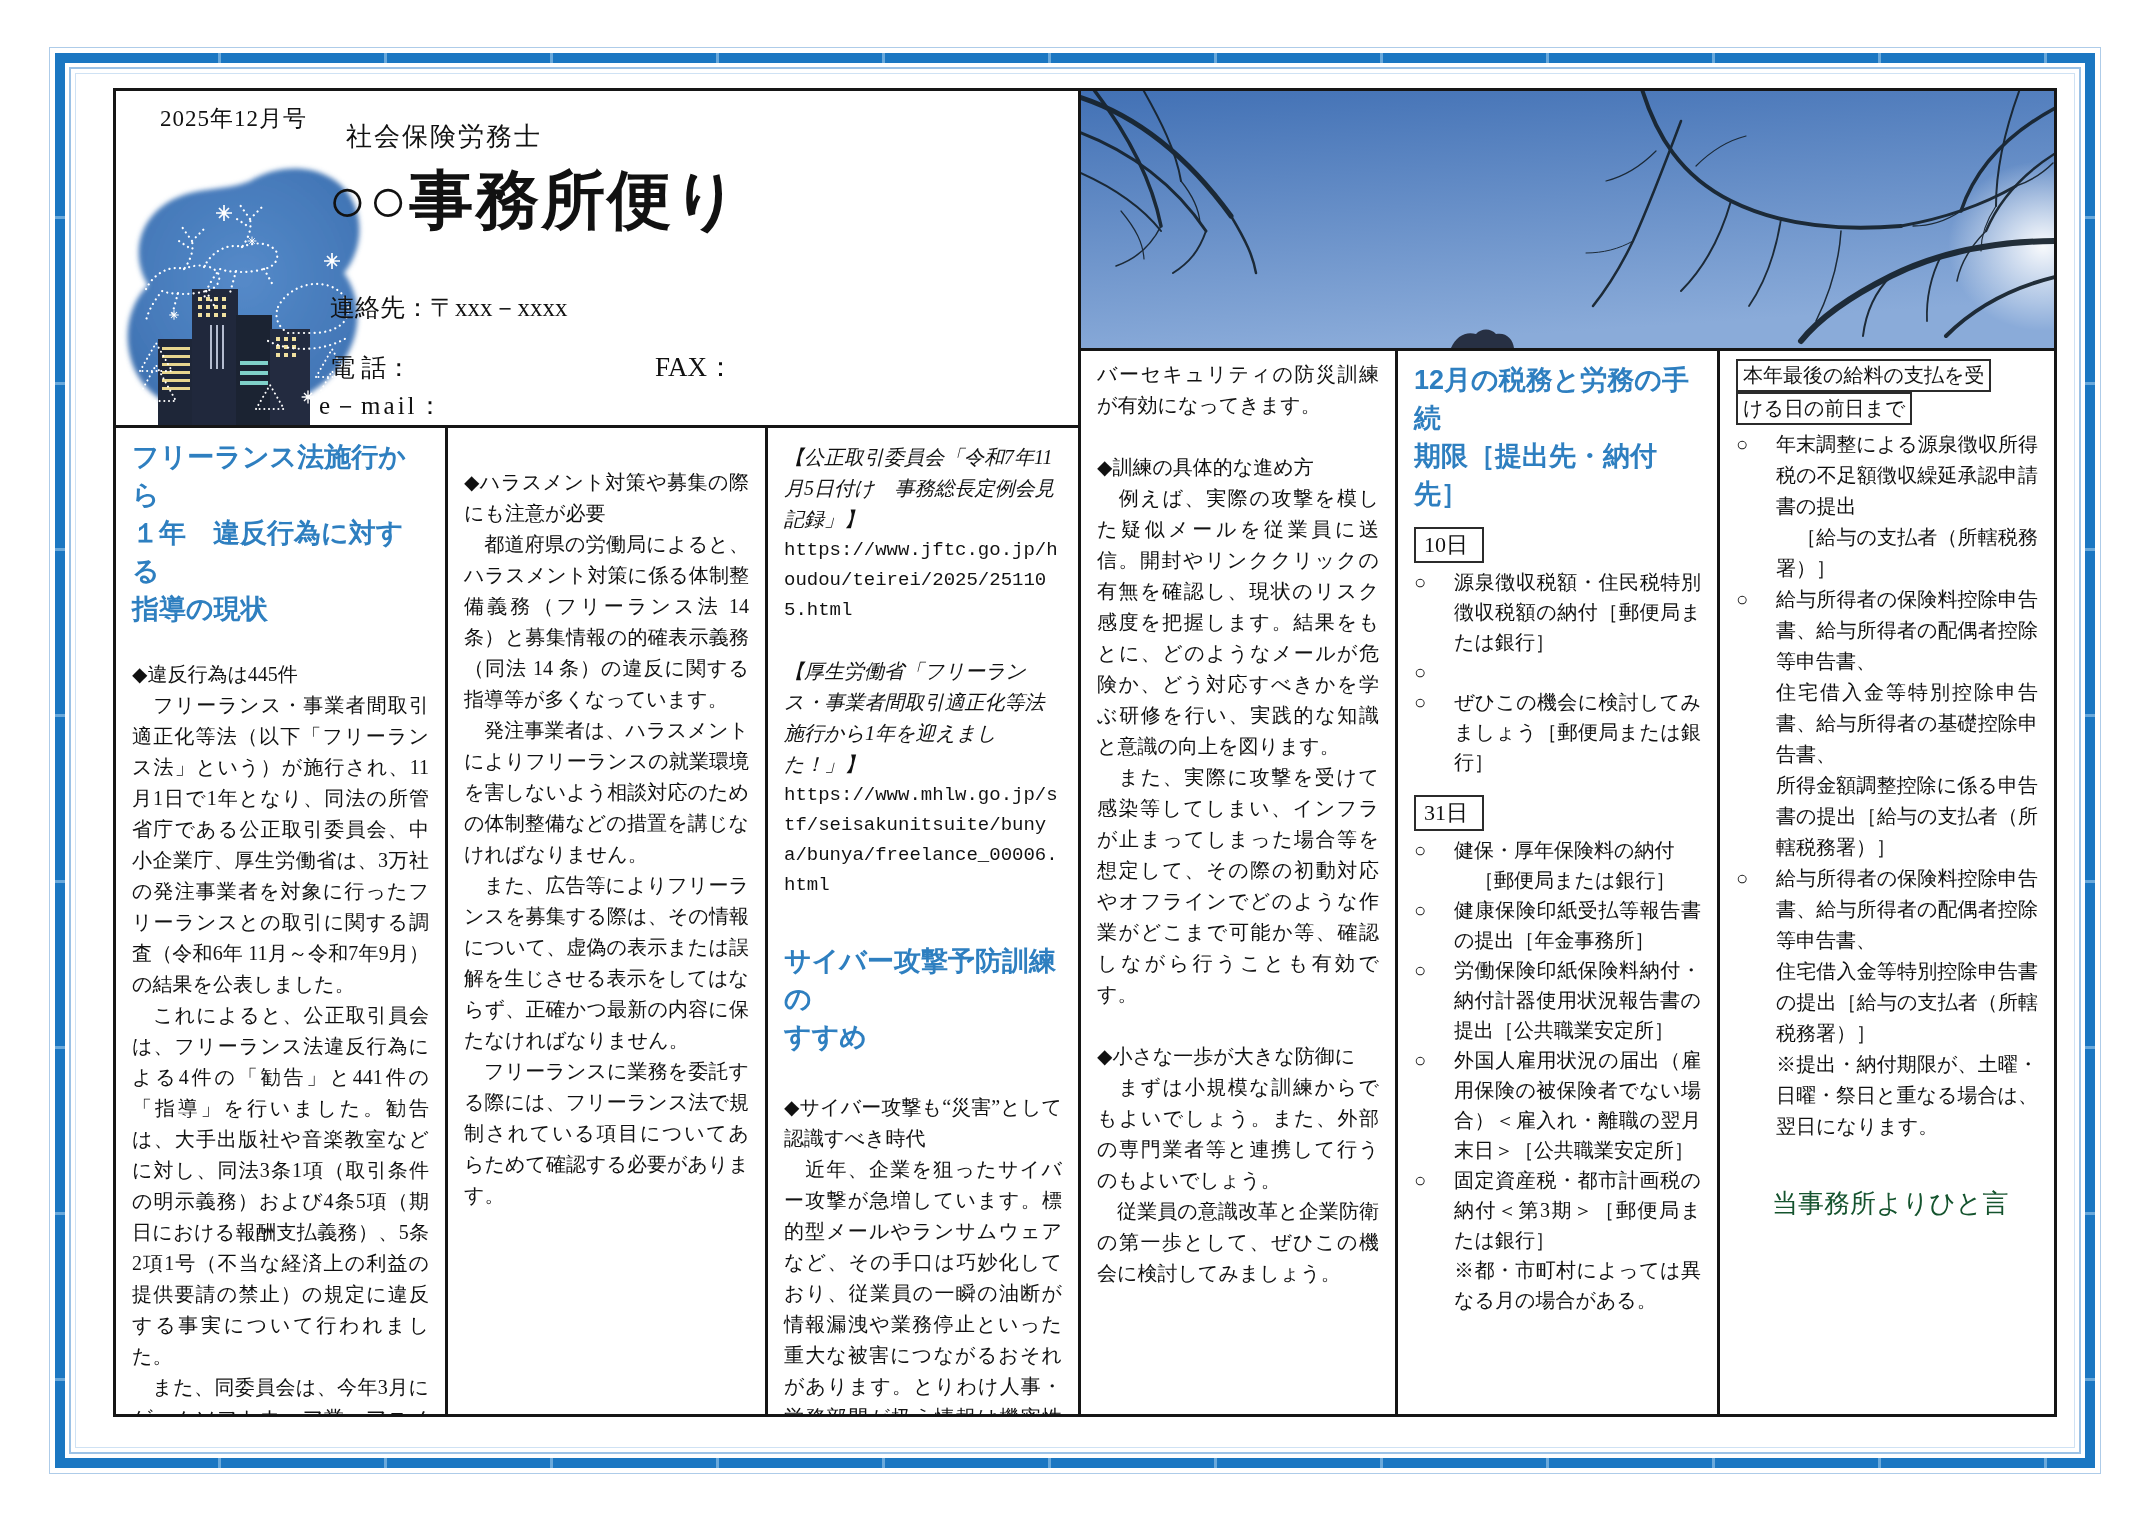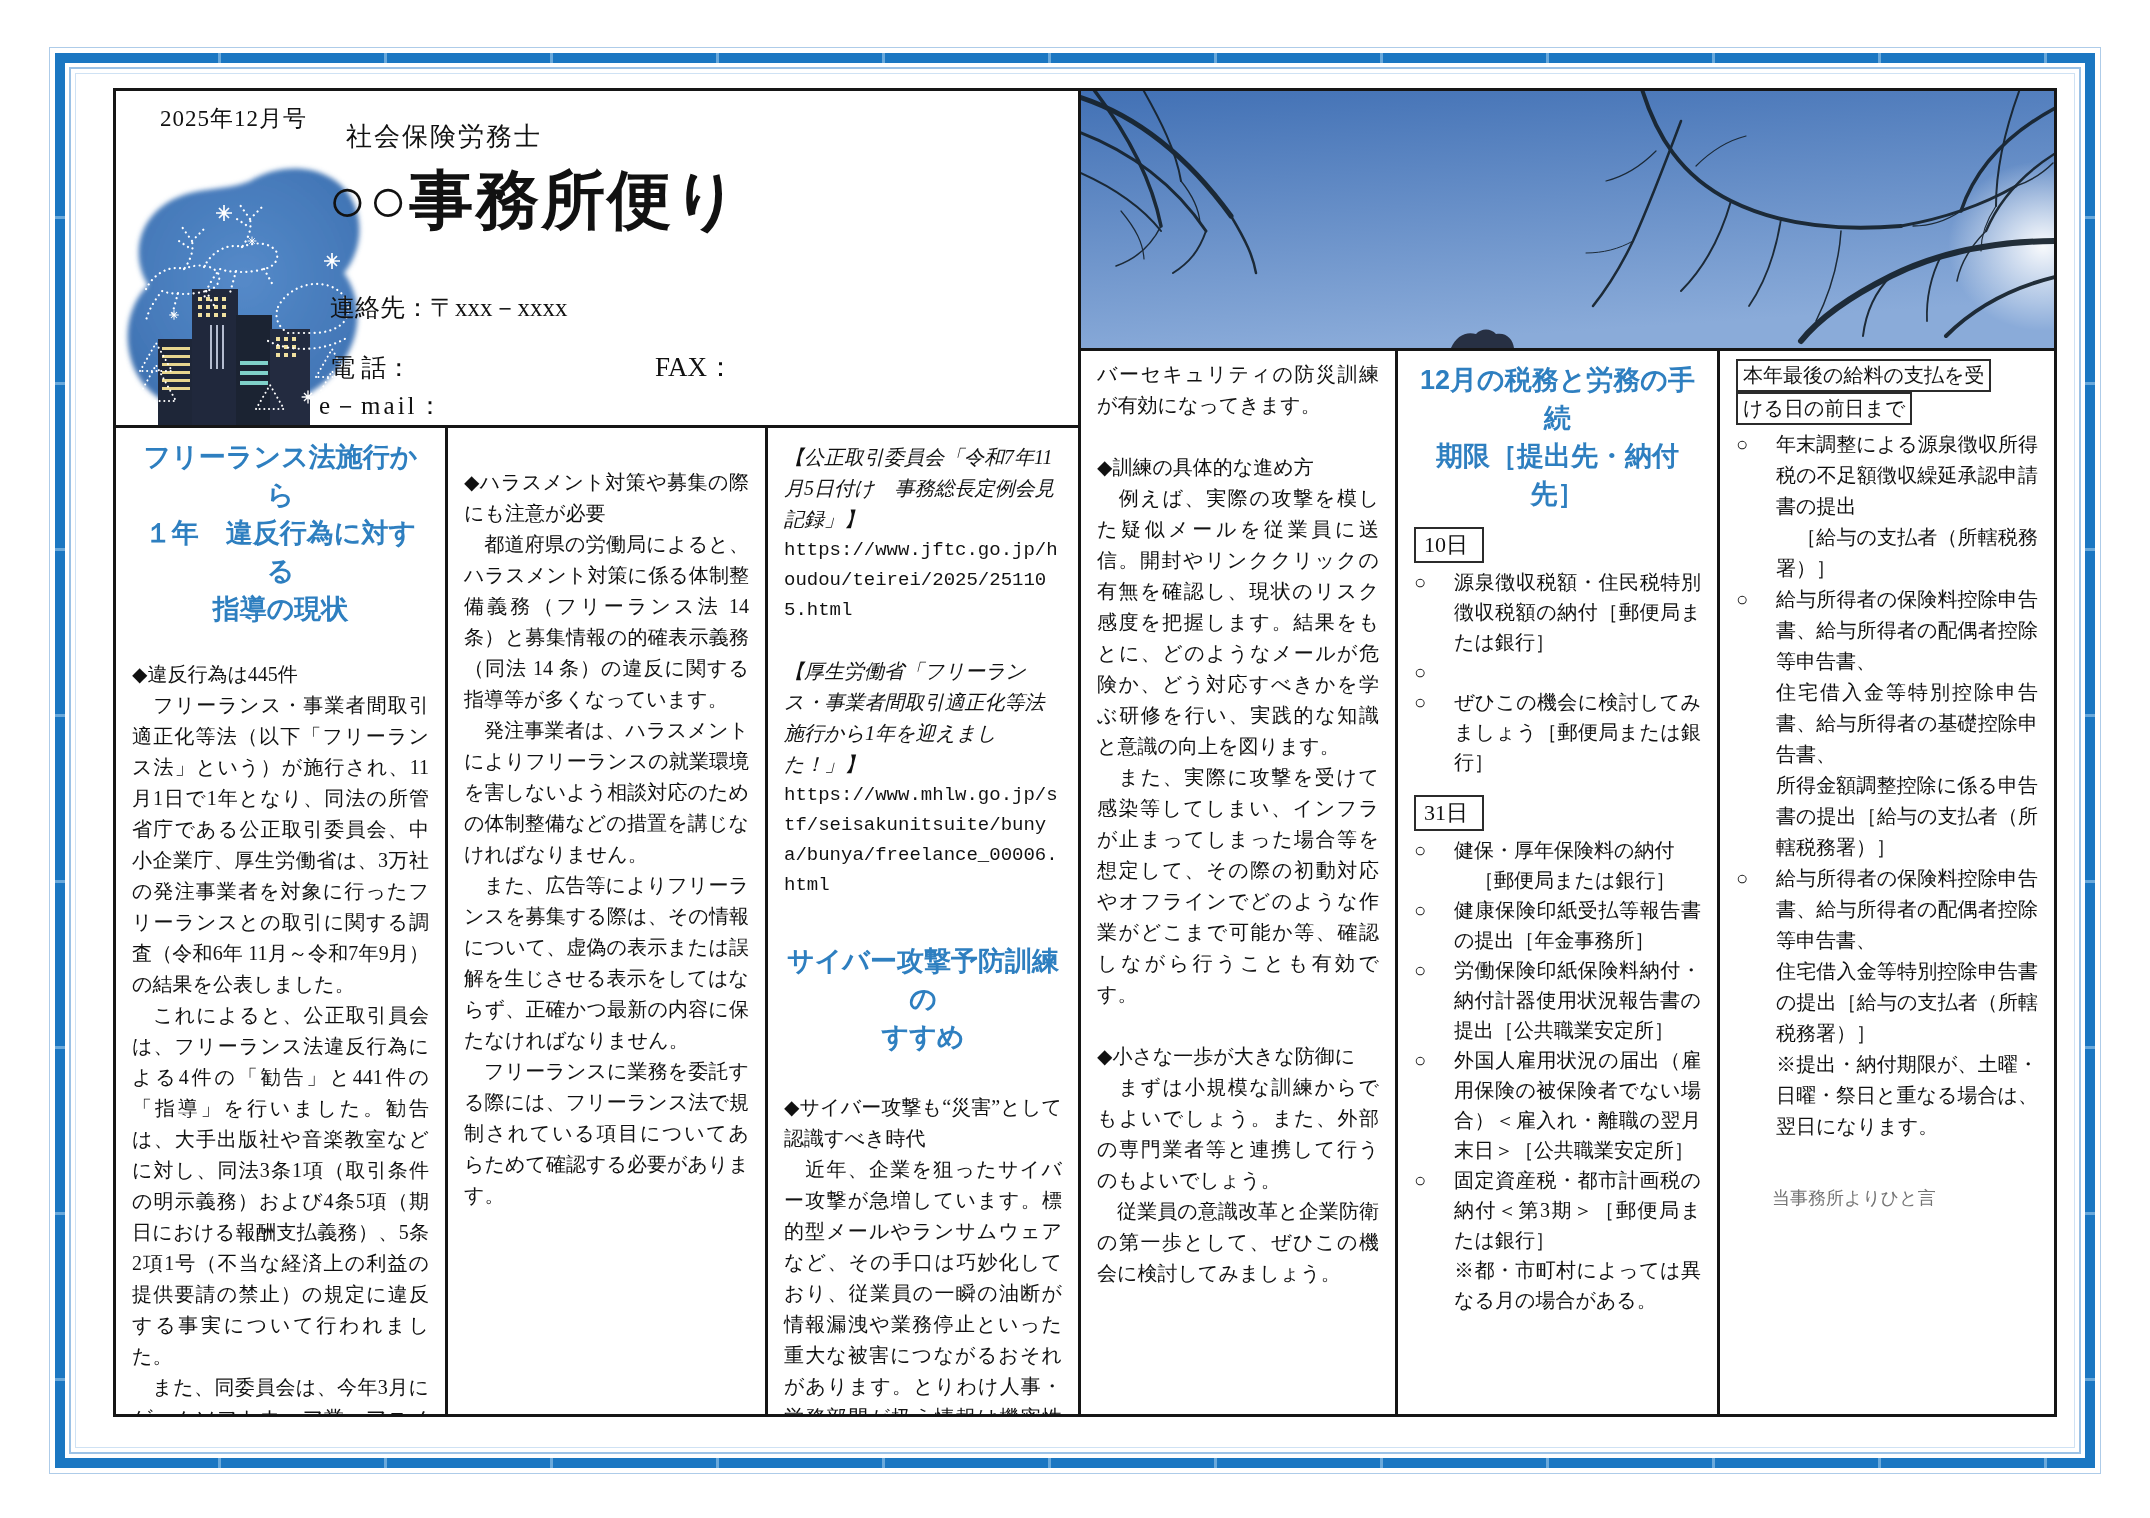"12月の税務と労務の手続" .head-blue { text-align: center -> none }
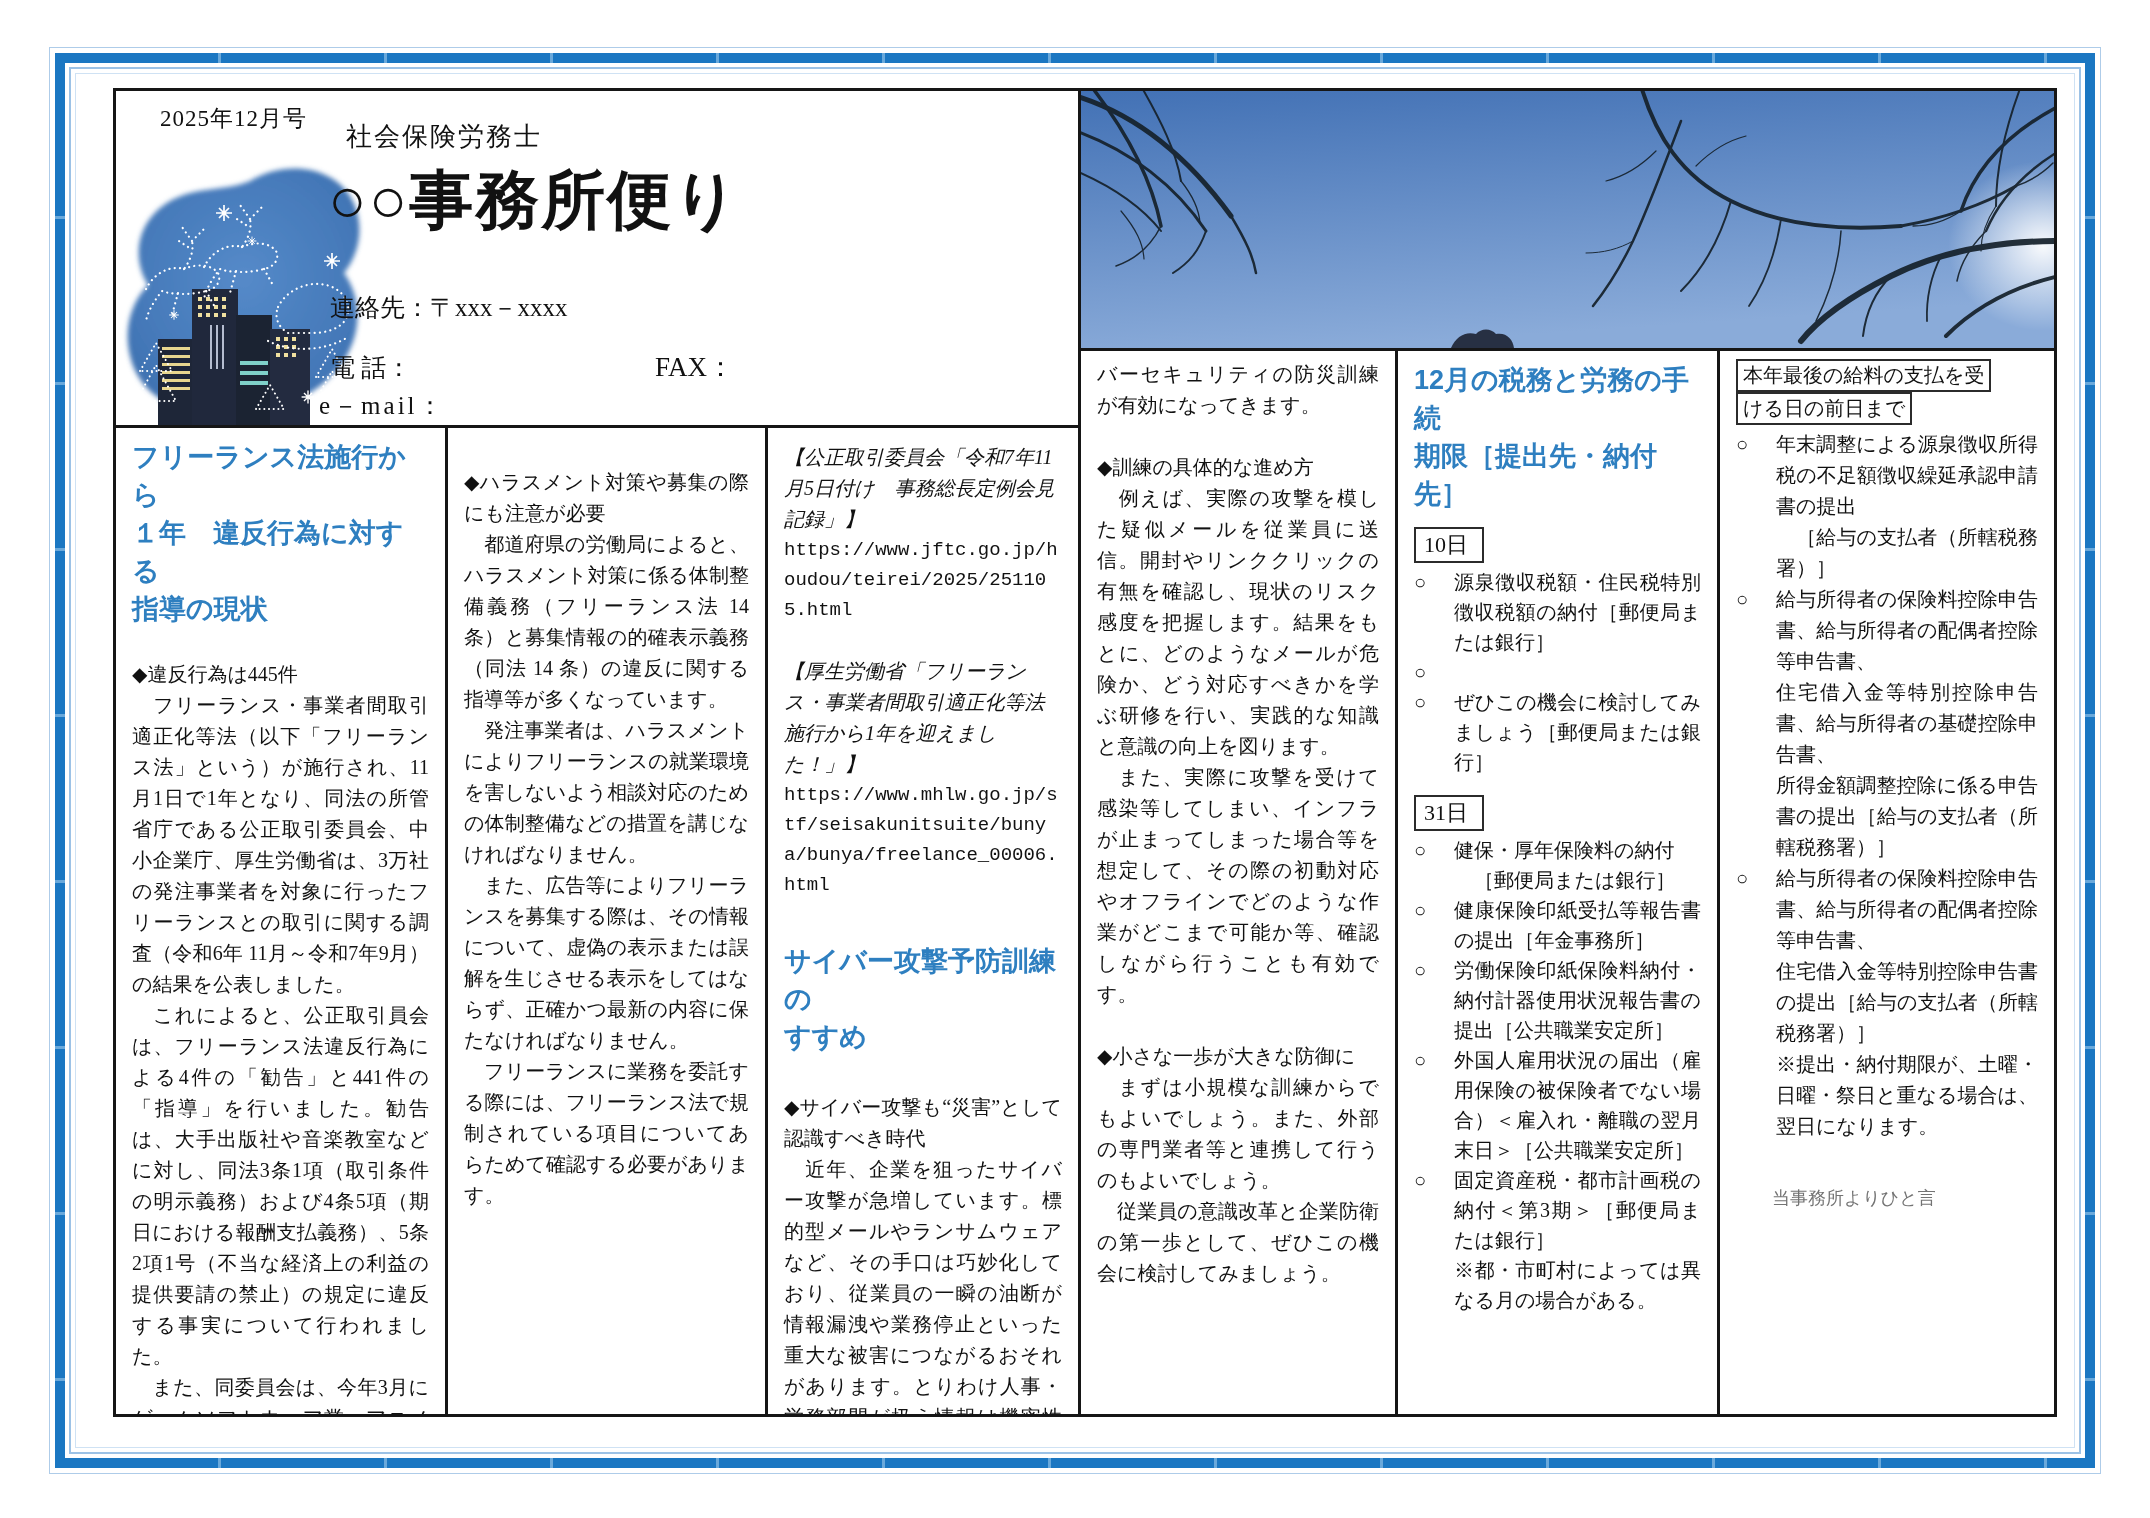"当事務所よりひと言" .note-link { color: #737373 -> #14532d; font-size: 18px -> 26px }
